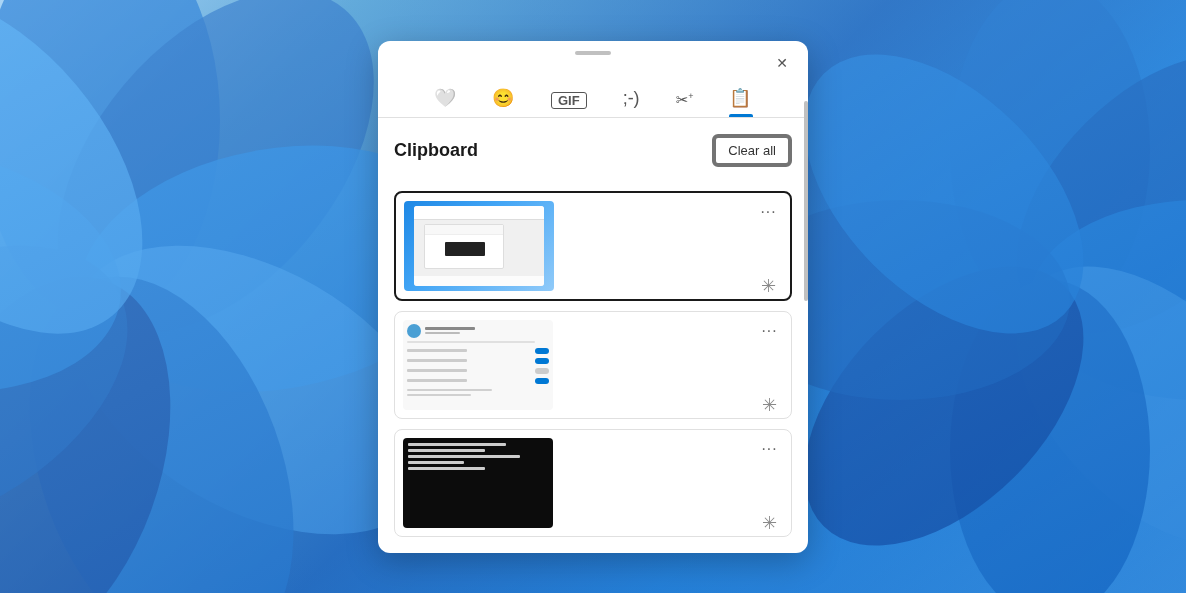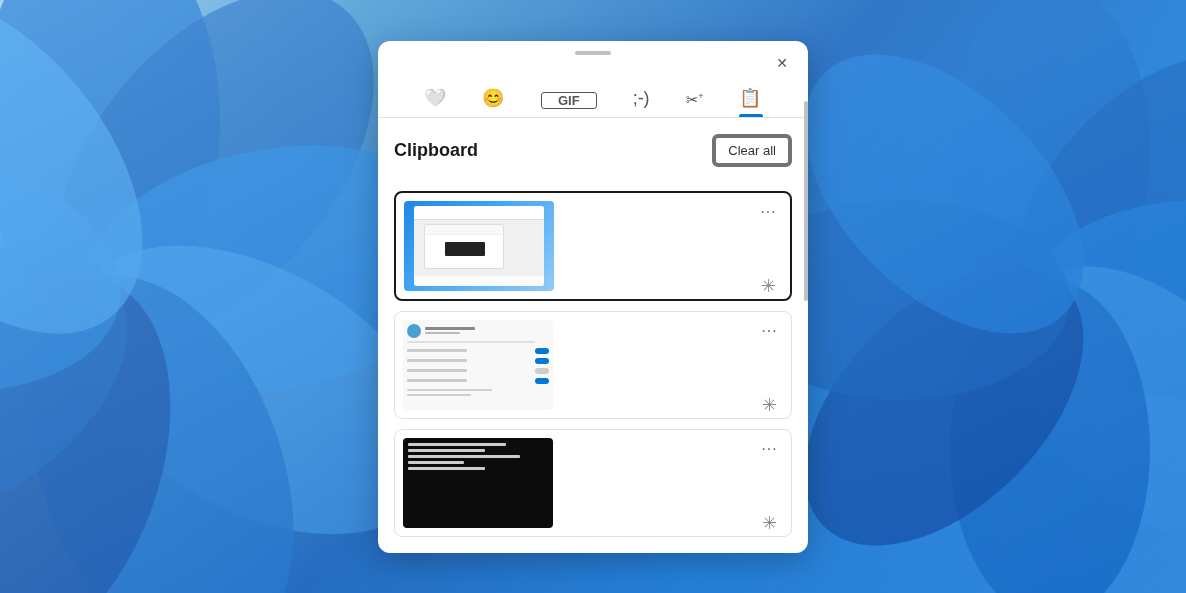"GIF" span { padding: 0 16px -> 0 6px }
